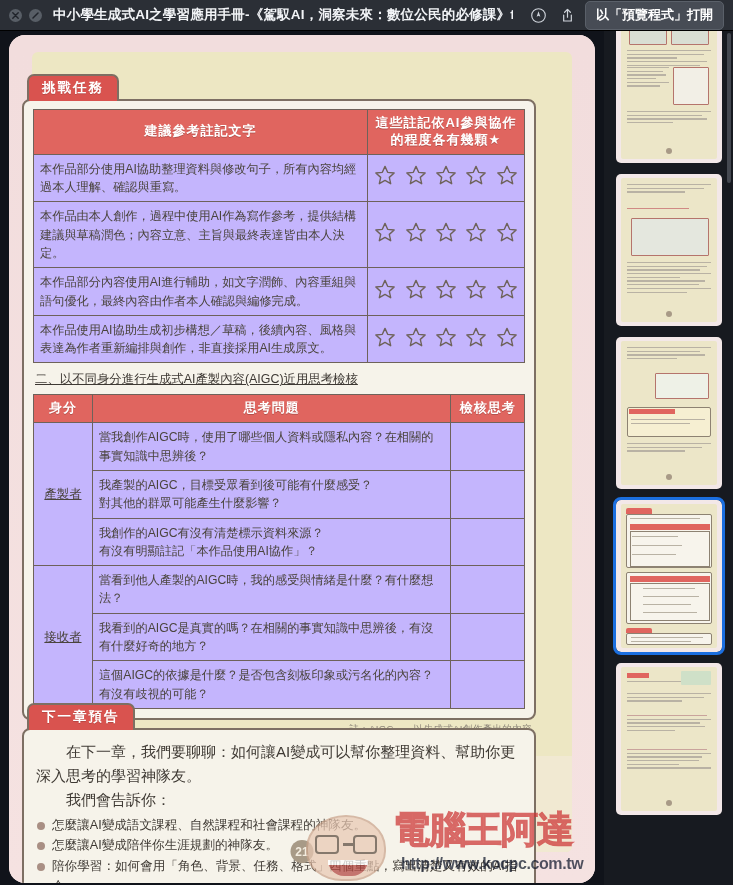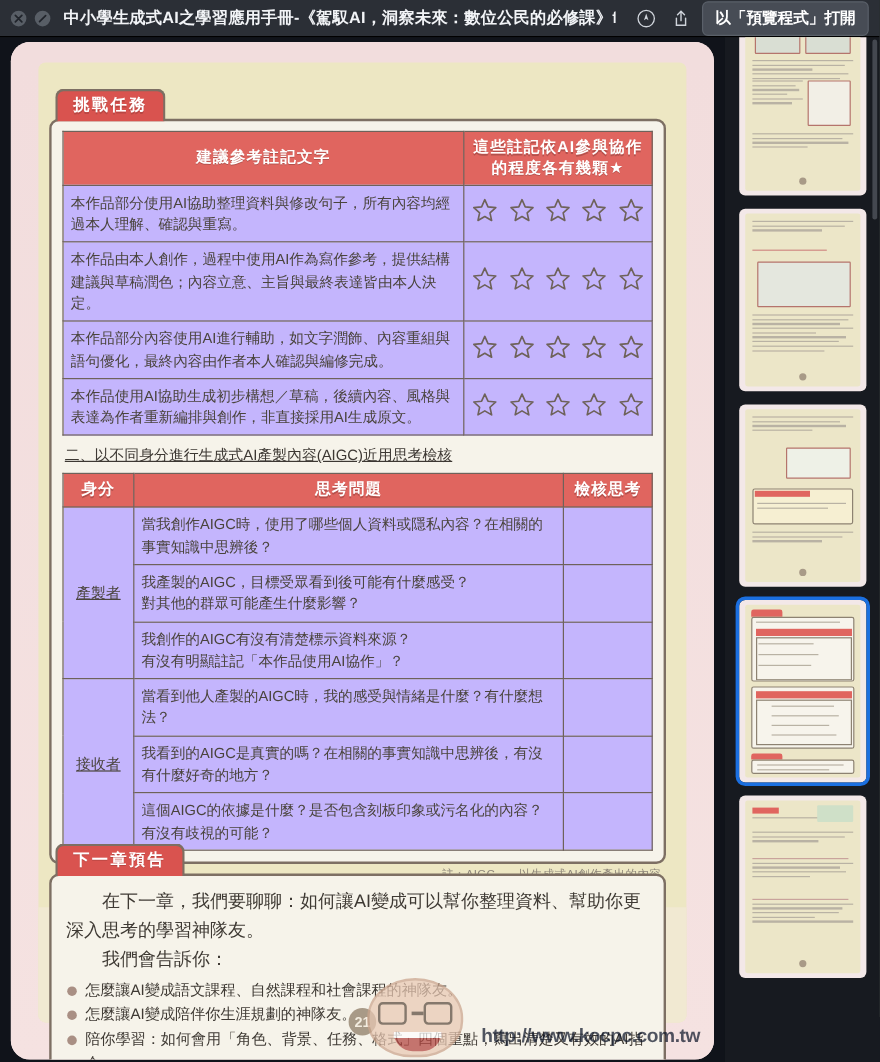"挑戰任務" .section { margin-left: 19px -> none }
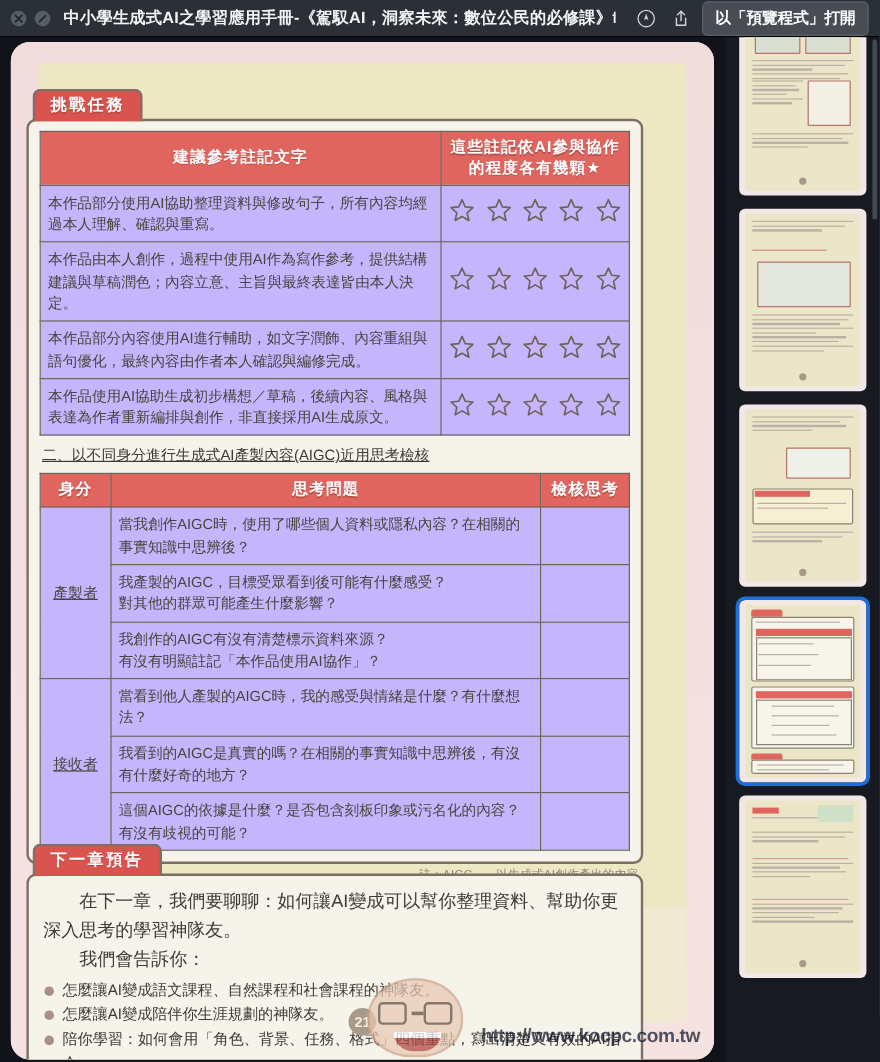"電腦王阿達" div.wm-text { html: none -> <div>電腦王阿達</div> }
